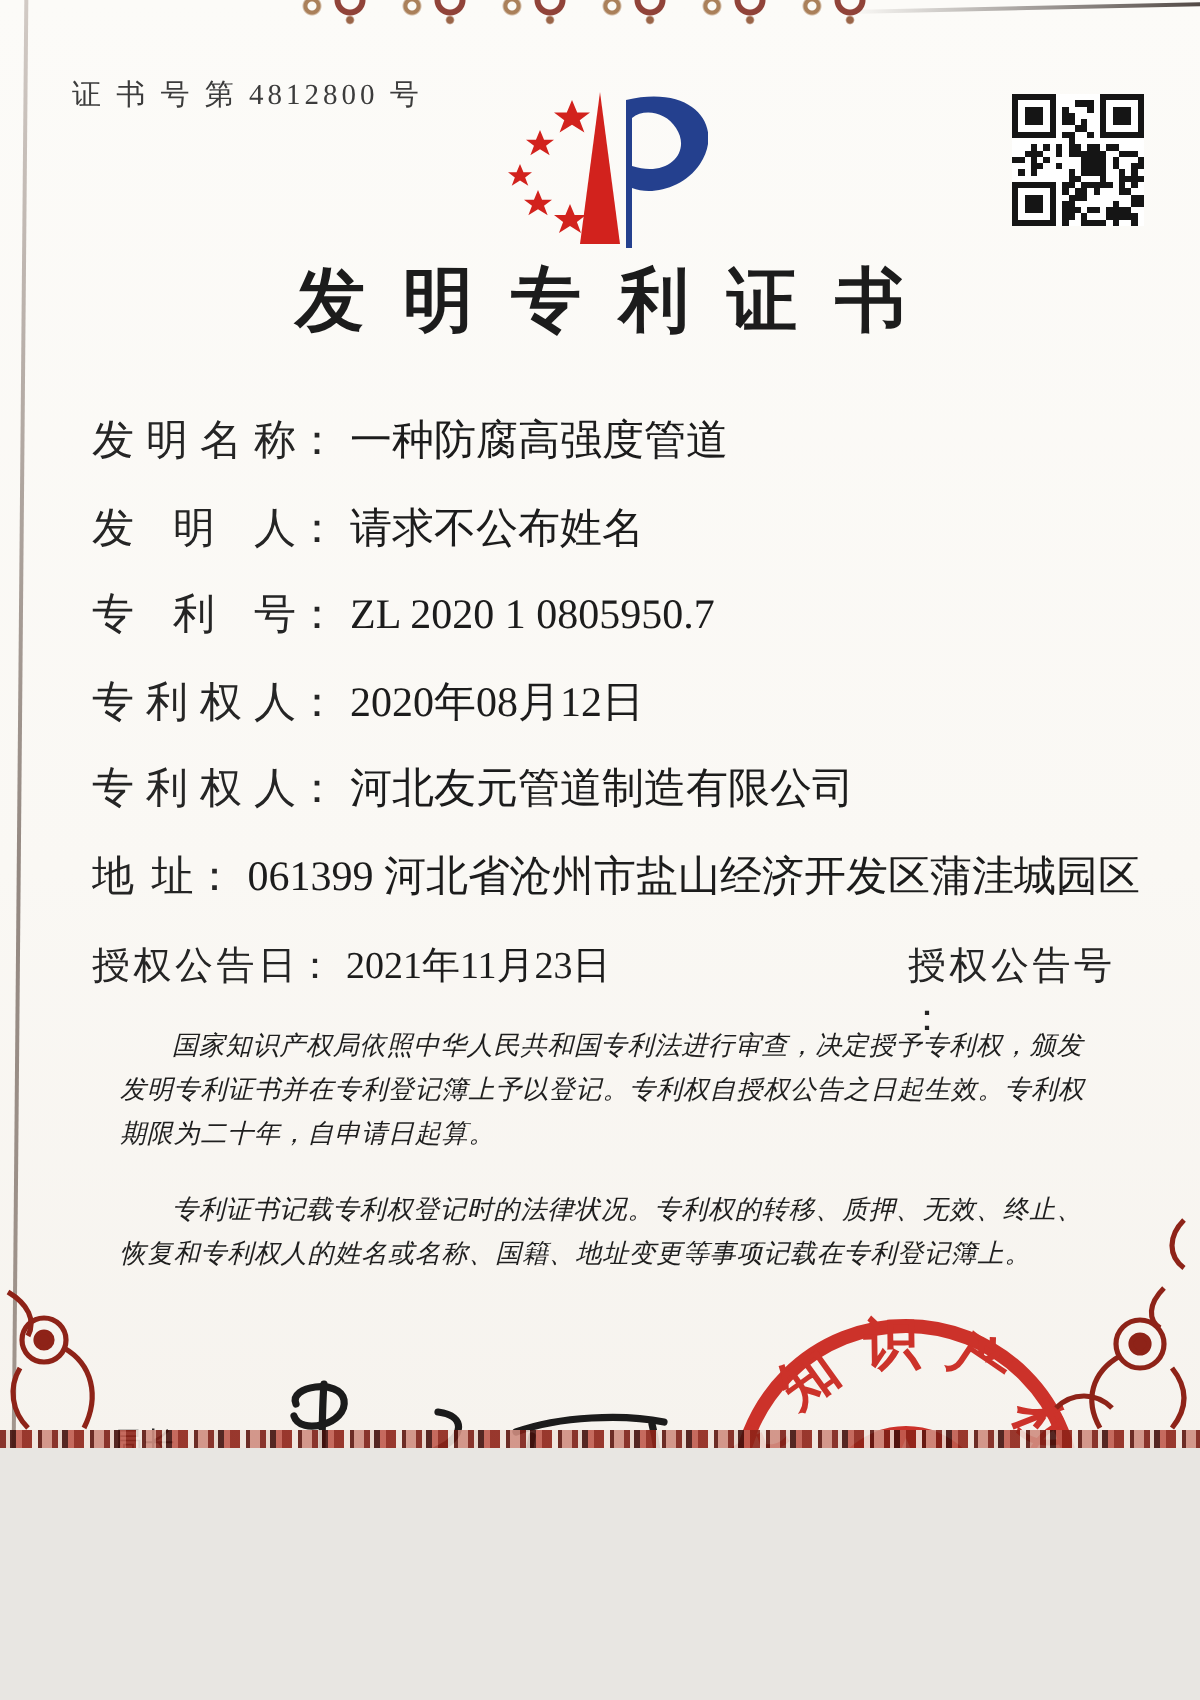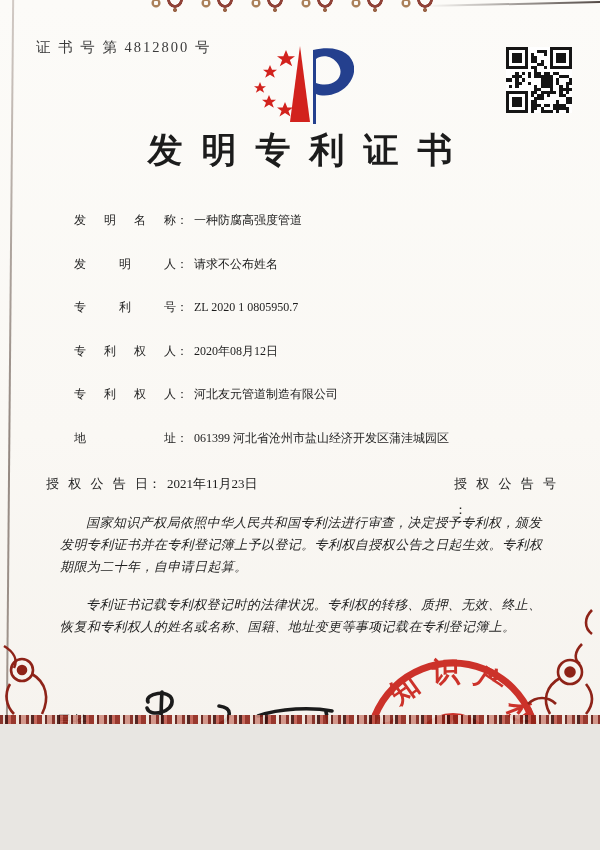"发明名称" .row { font-size: 12px -> 21px; margin-left: 28px -> none }
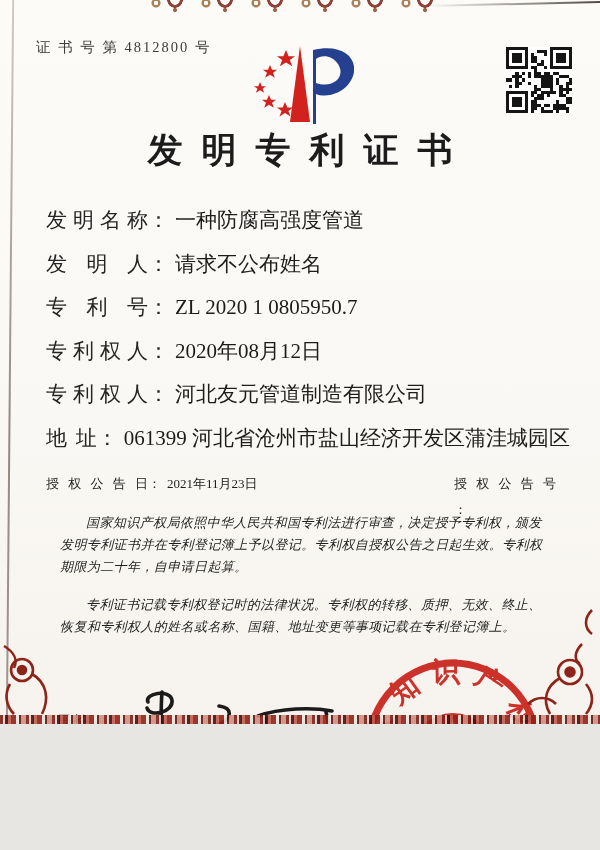"授权公告日" .row-grant { font-size: 13px -> 19px }
